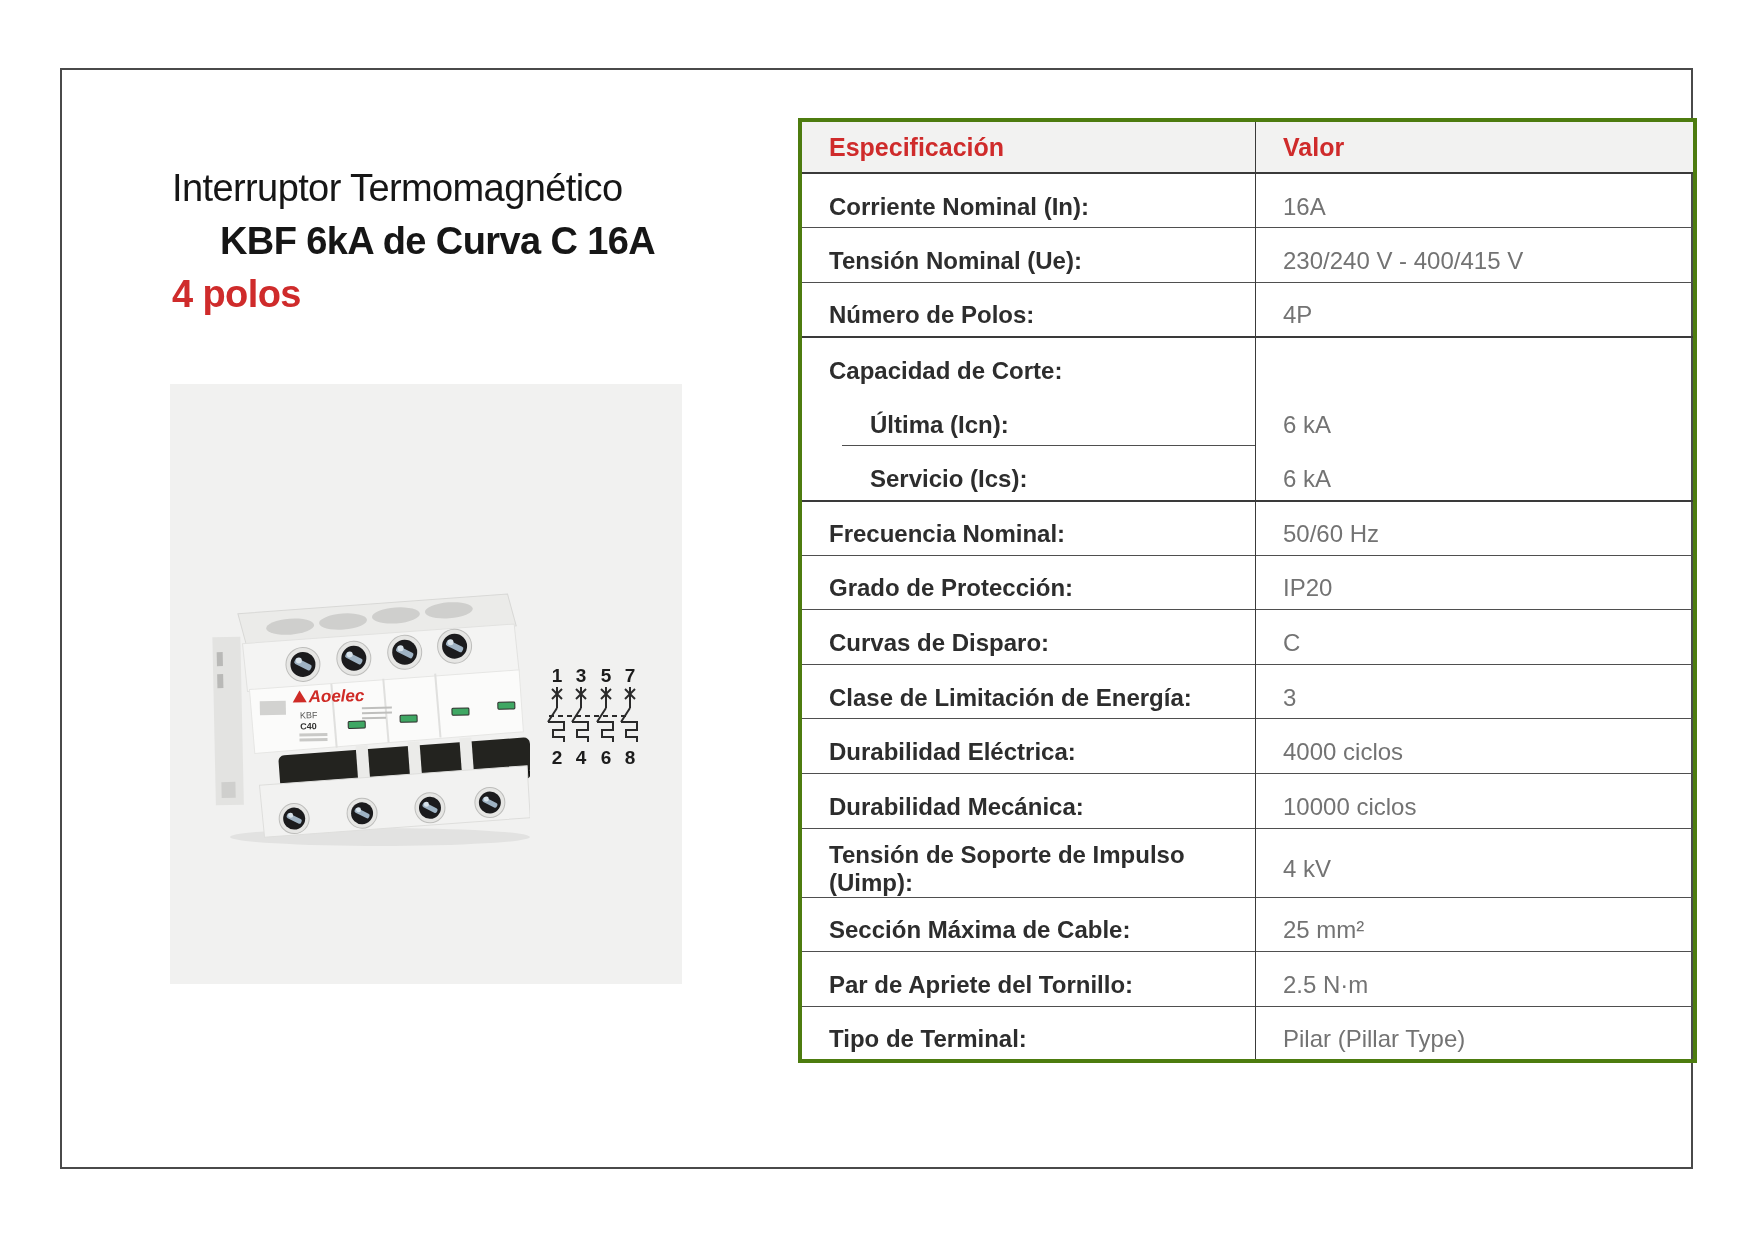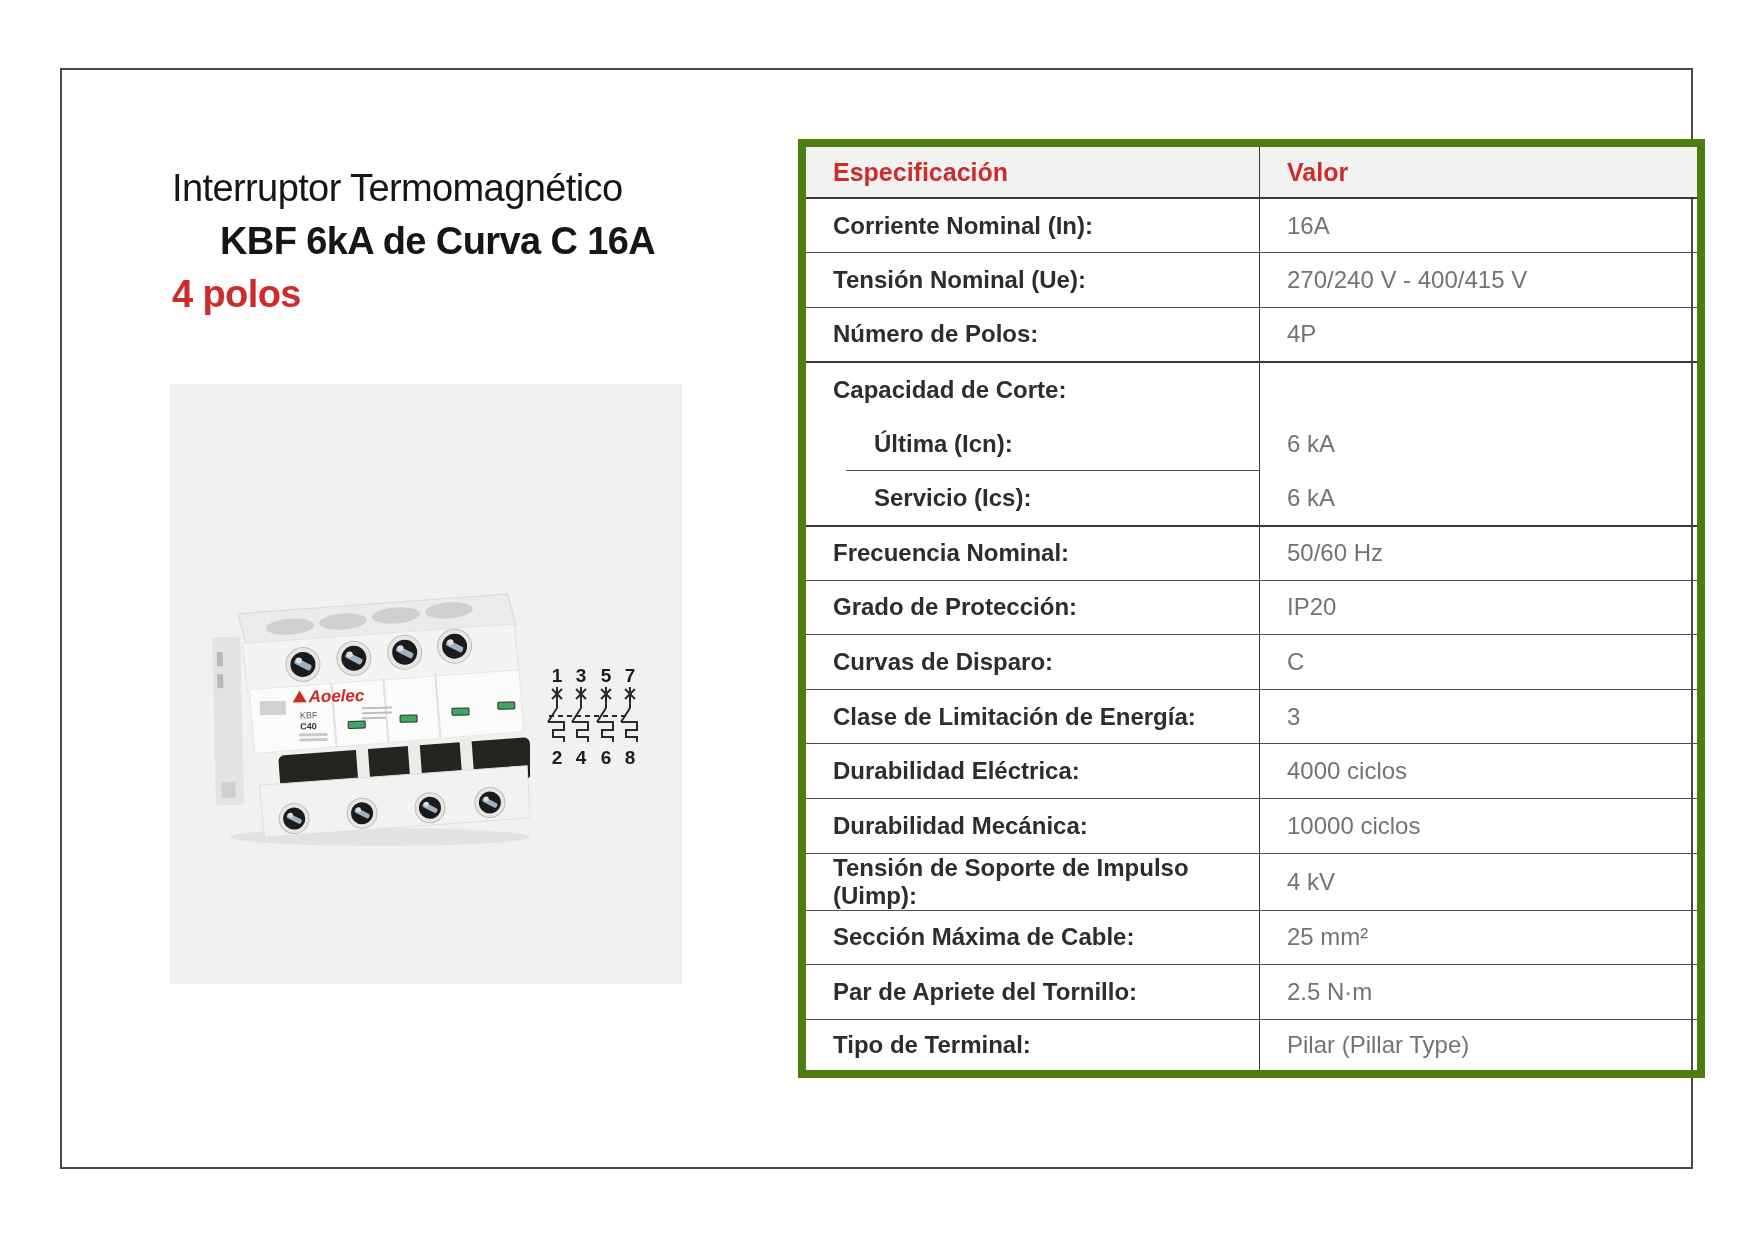"Especificación" .spec-table { border: 8px solid #4d7c0f -> 4px solid #4d7c0f; top: 69px -> 48px }
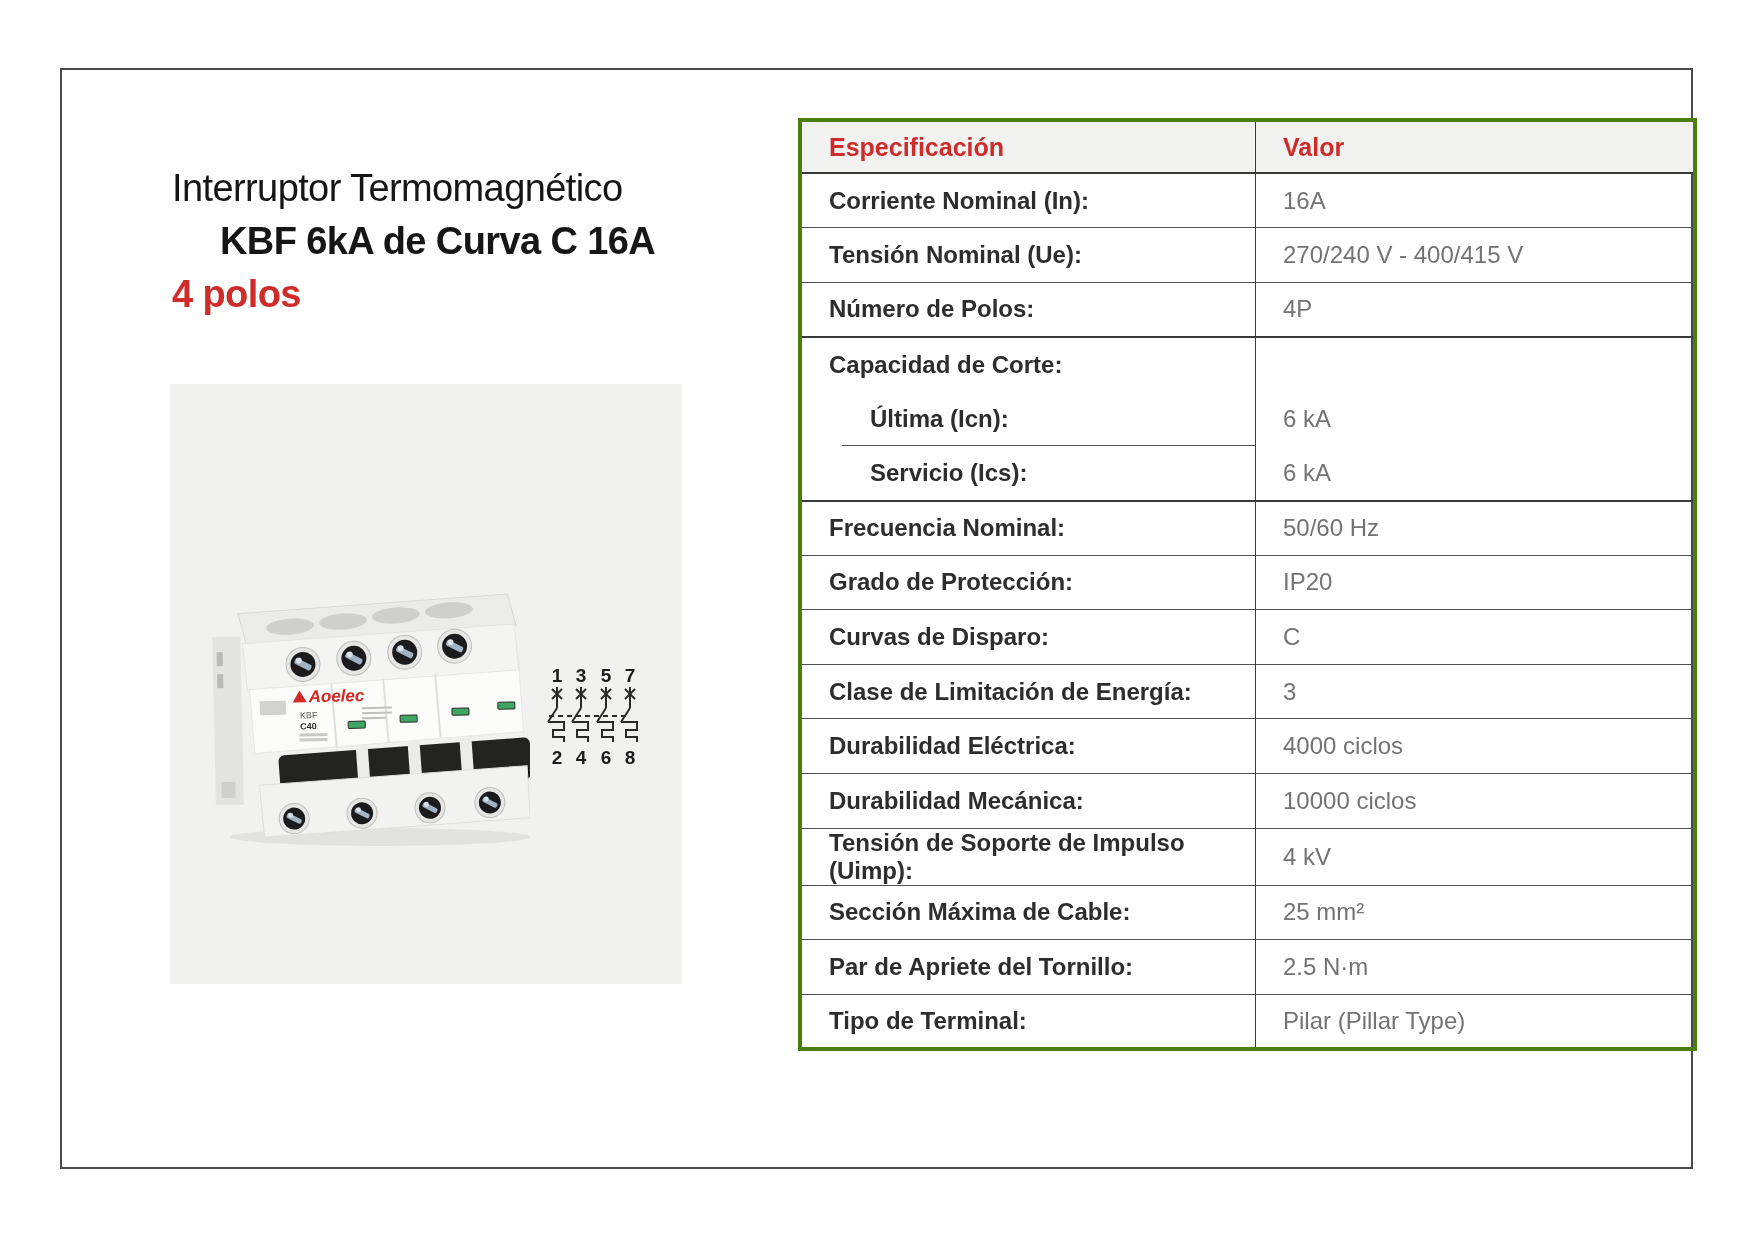"Corriente Nominal (In):" .spec-table td { padding: 0 0 0 27px -> 12px 0 0 27px }
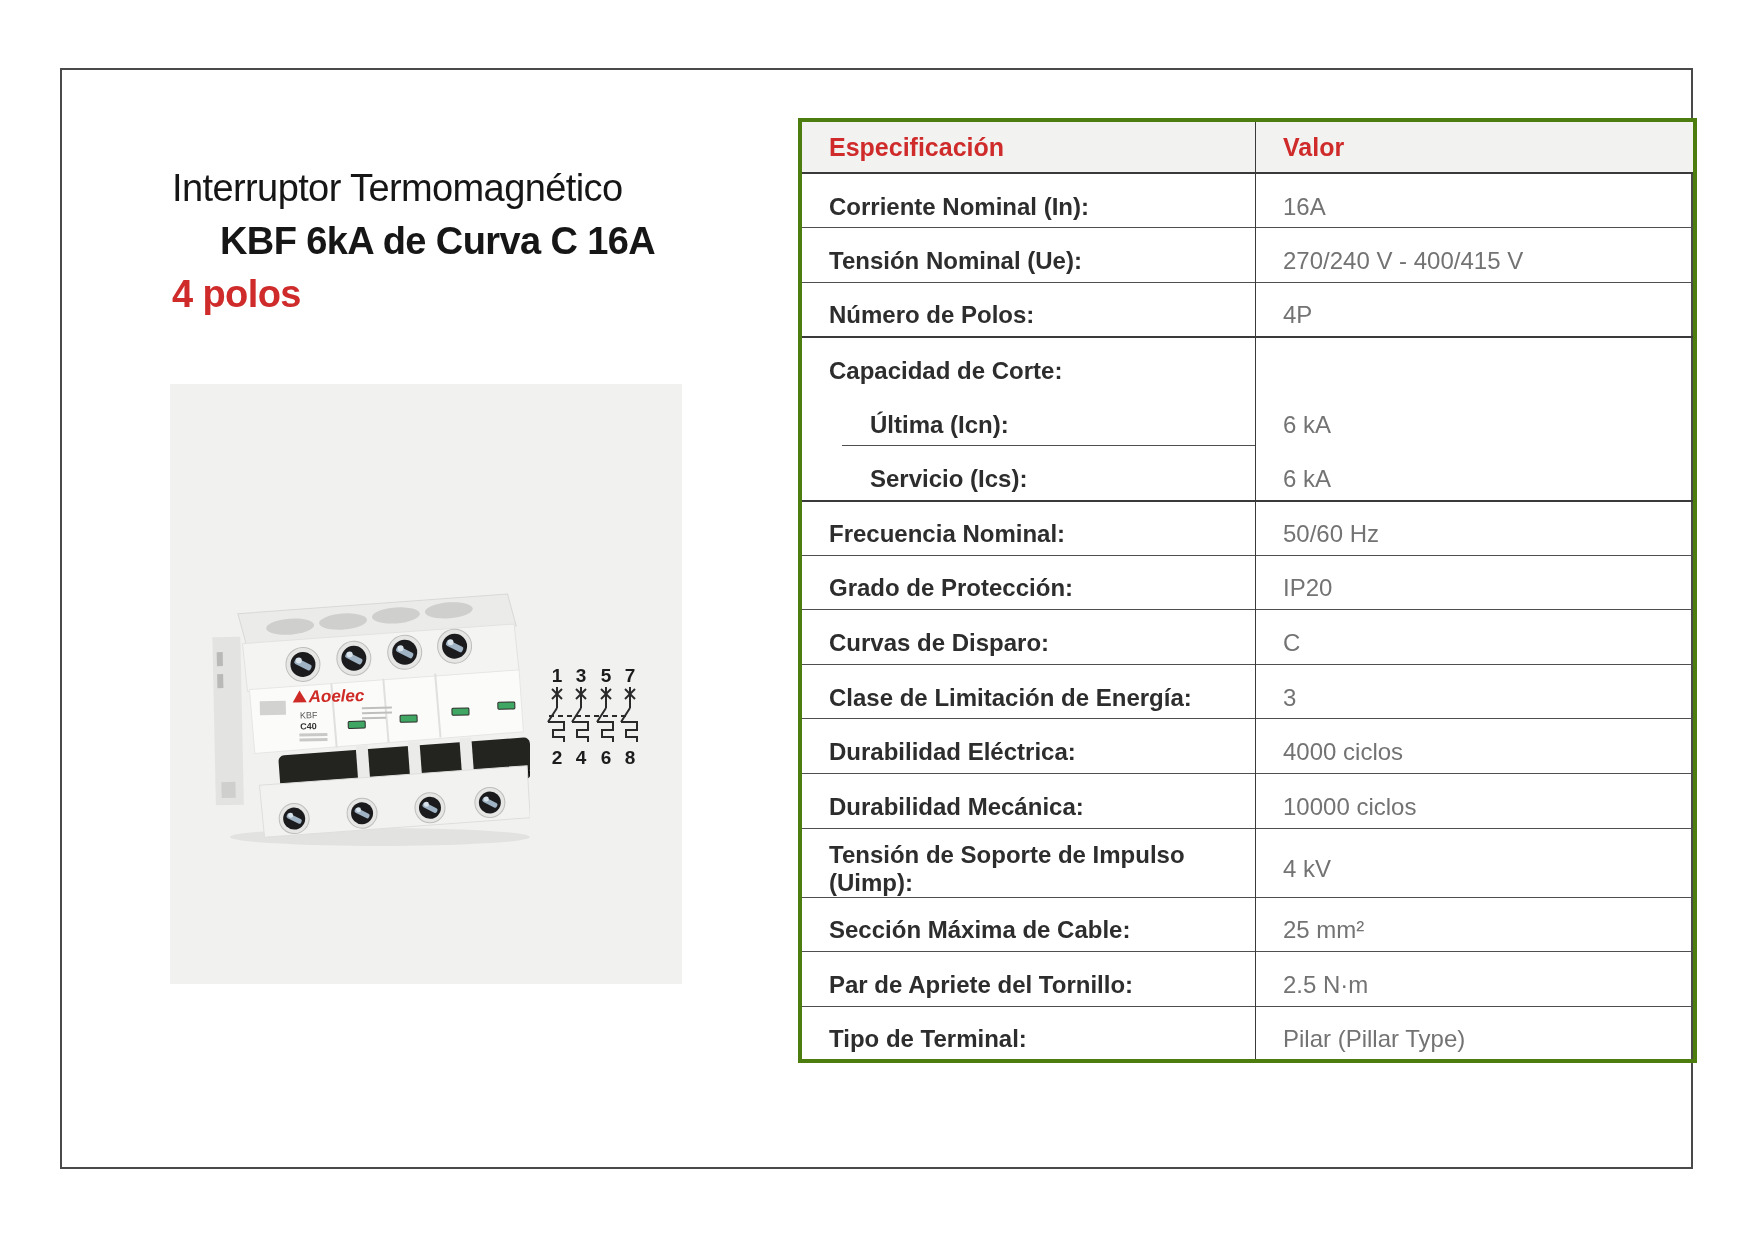"270/240 V - 400/415 V" td.value { text: 270/240 -> 230/240 }
